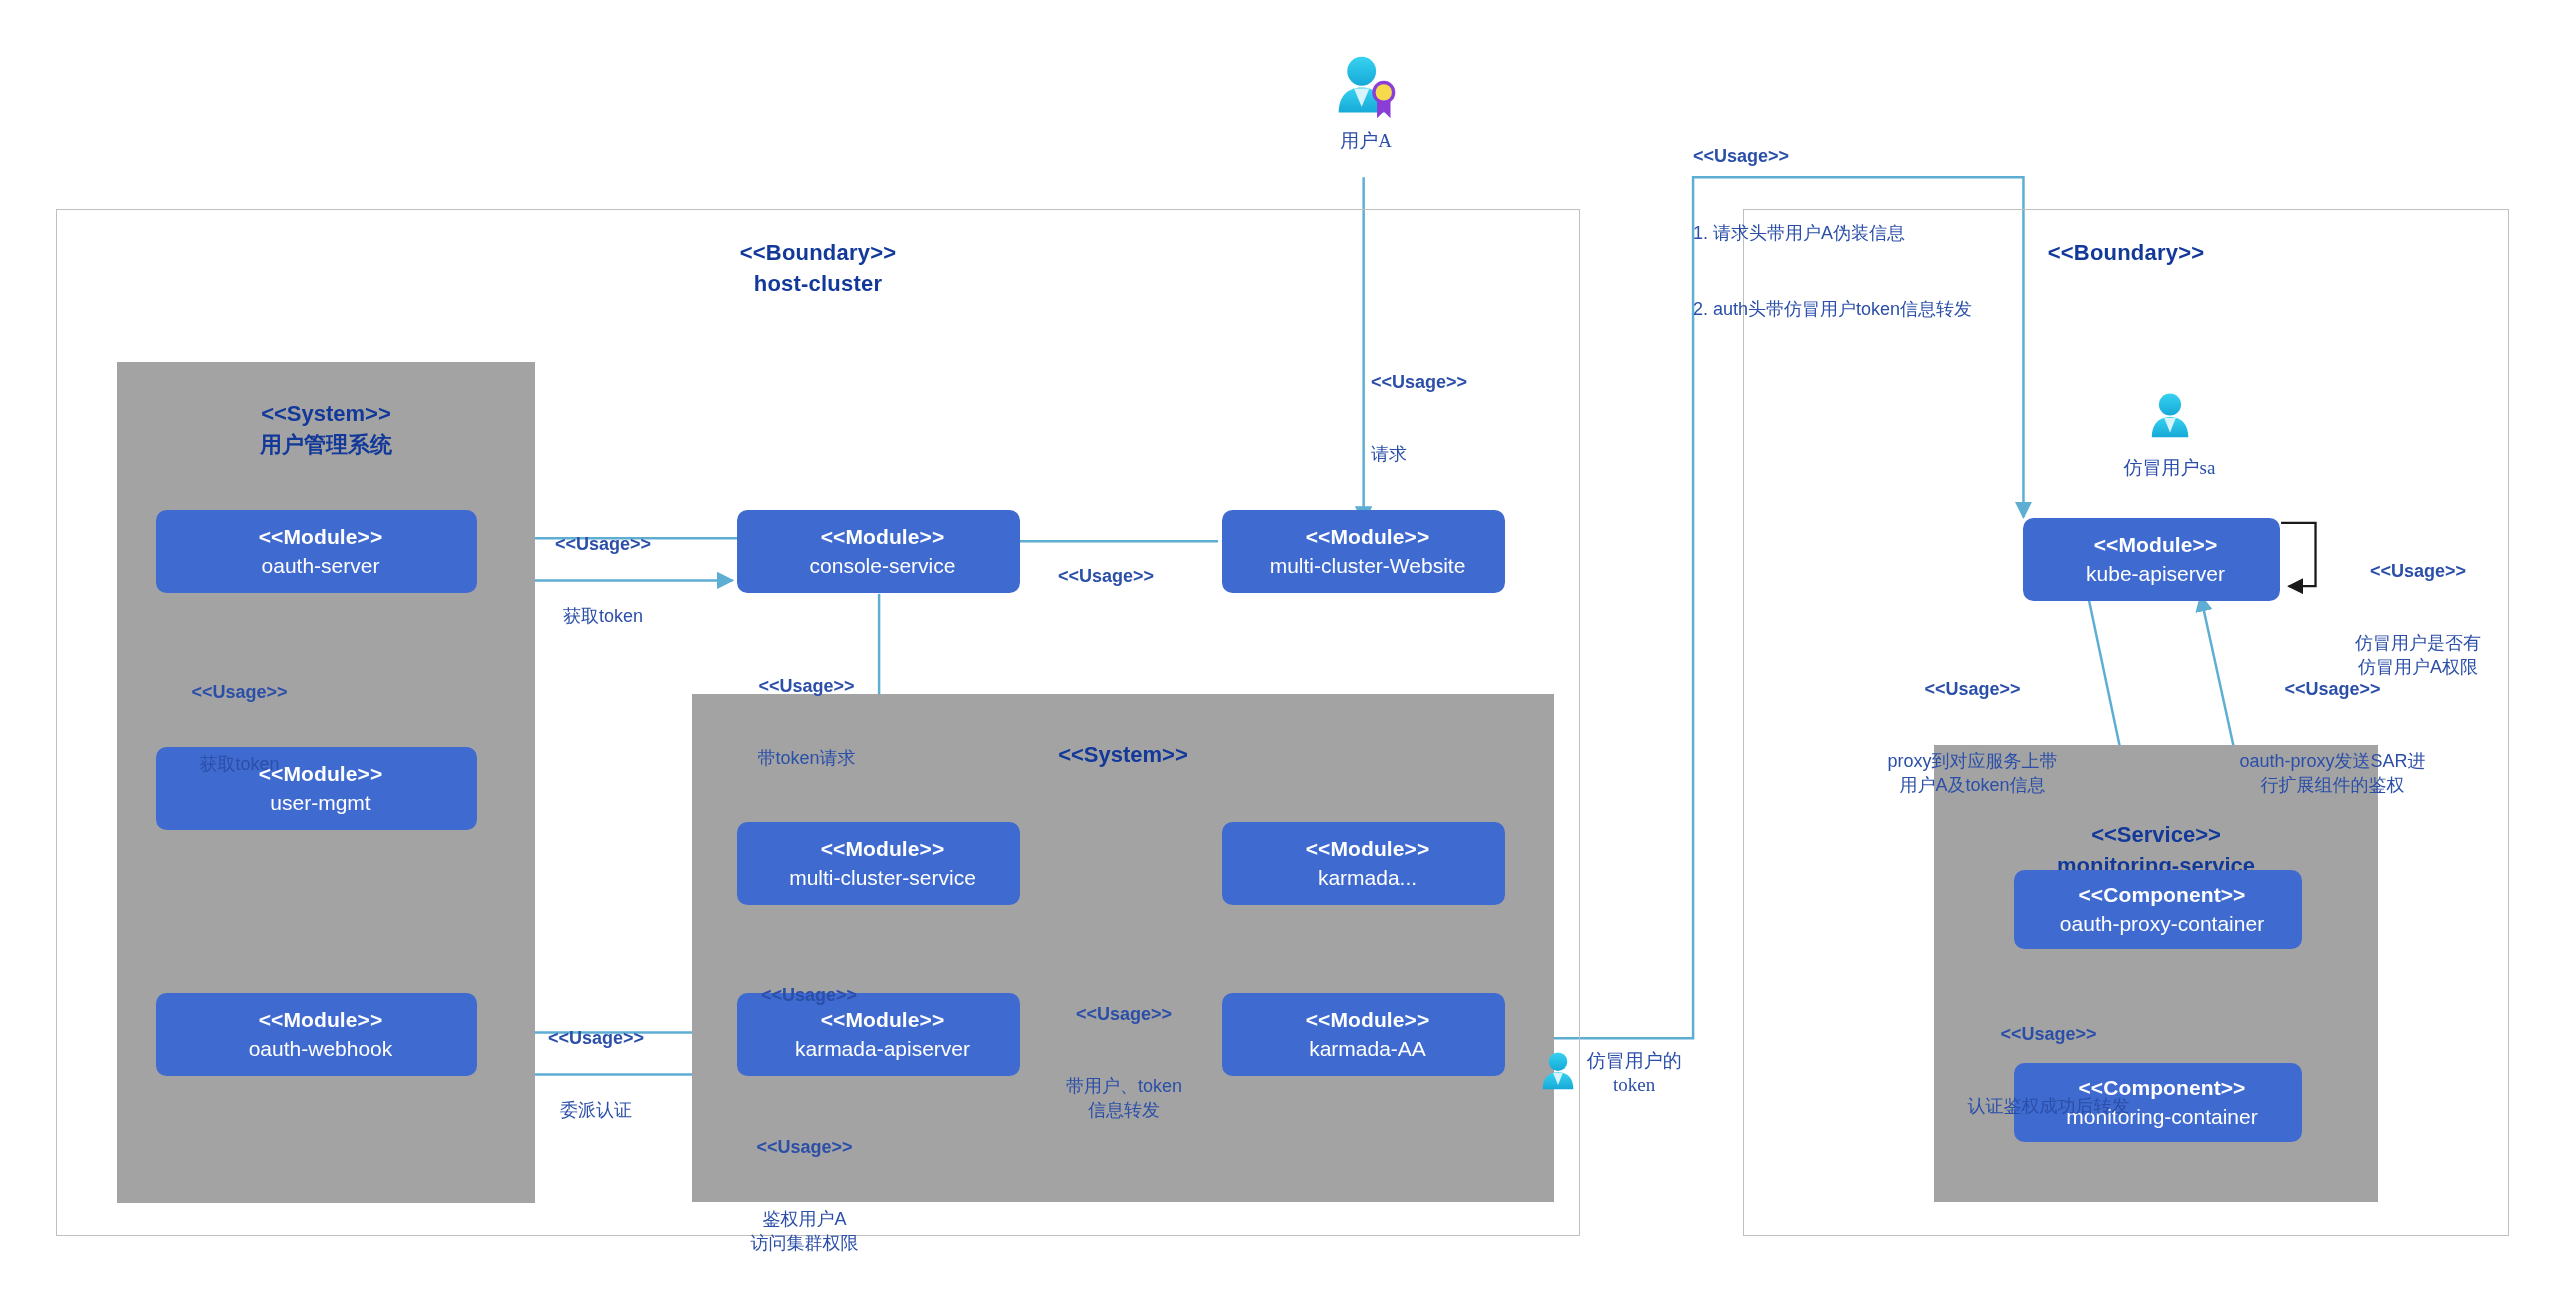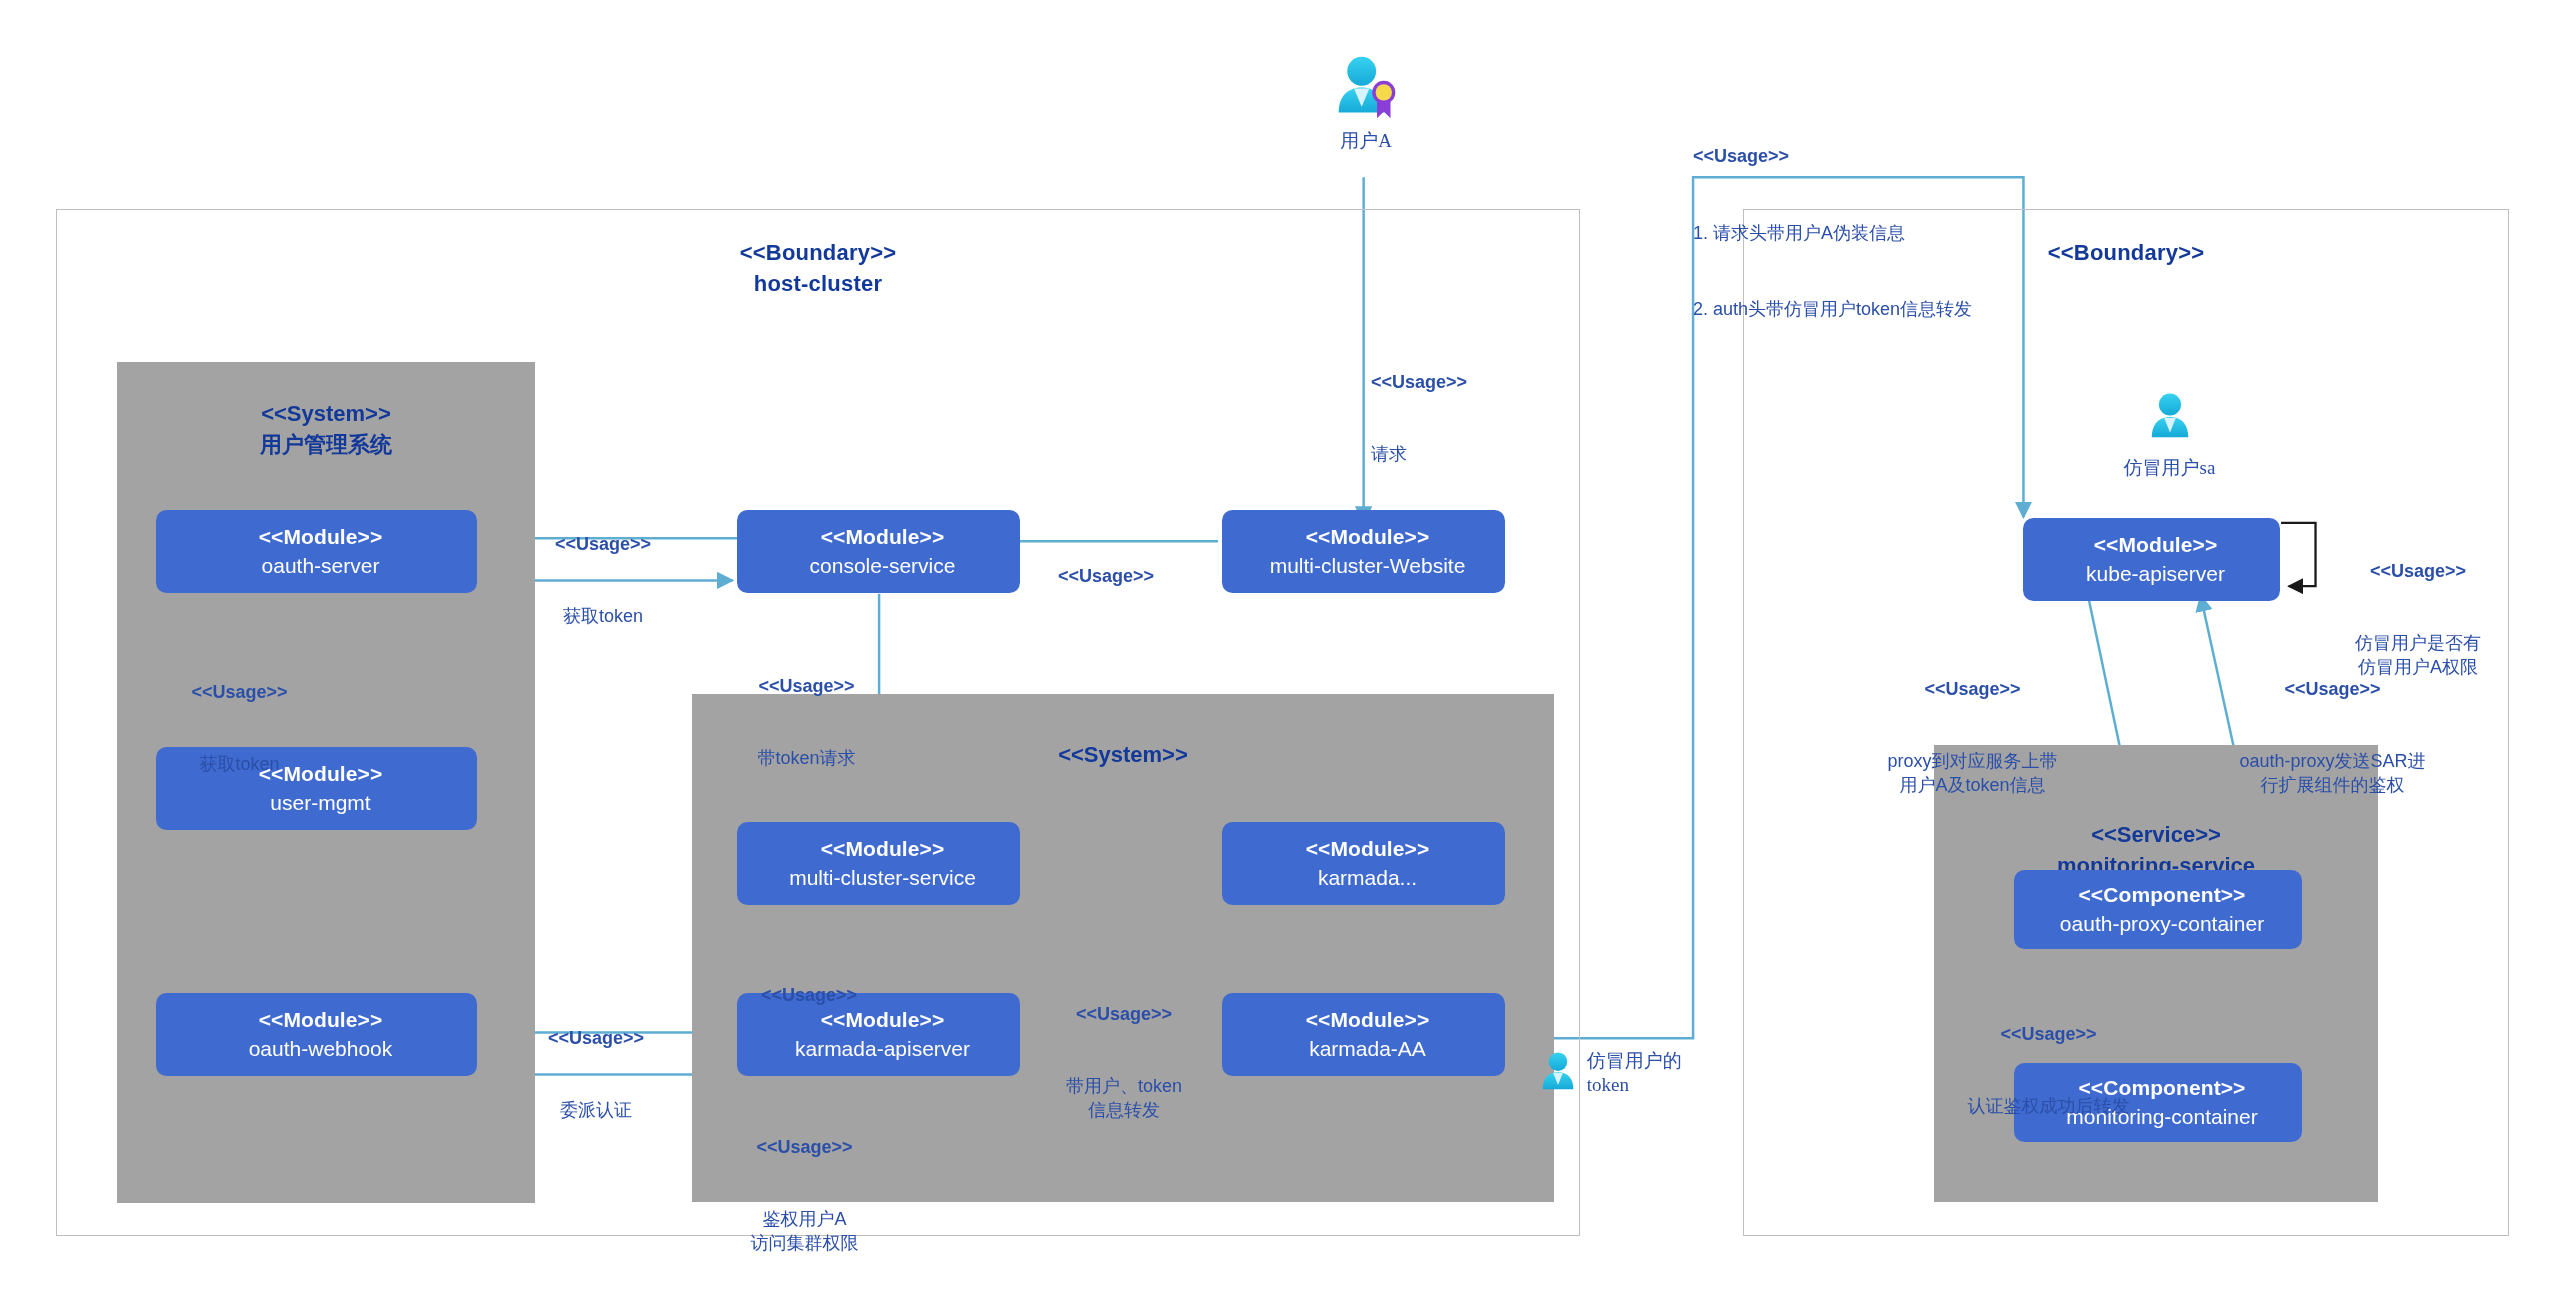"仿冒用户的" .actor-row .actor-caption { text-align: left -> center }
